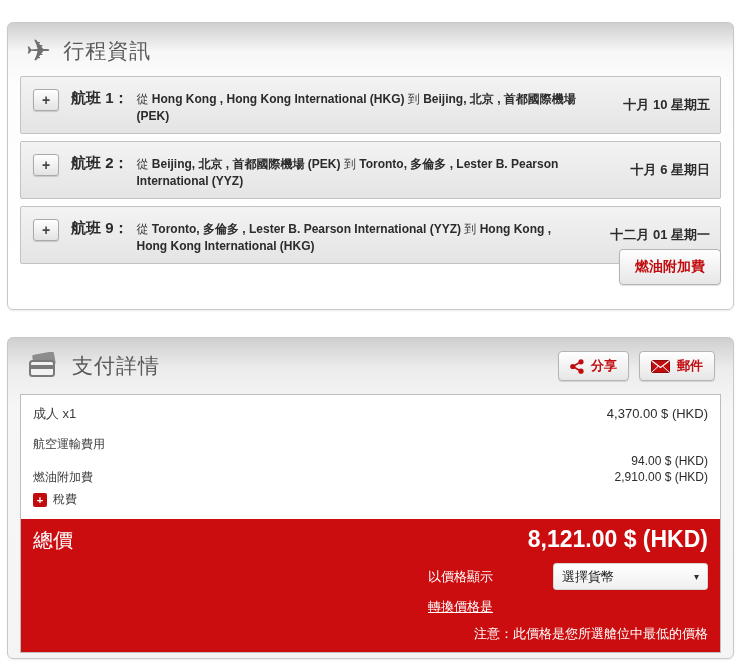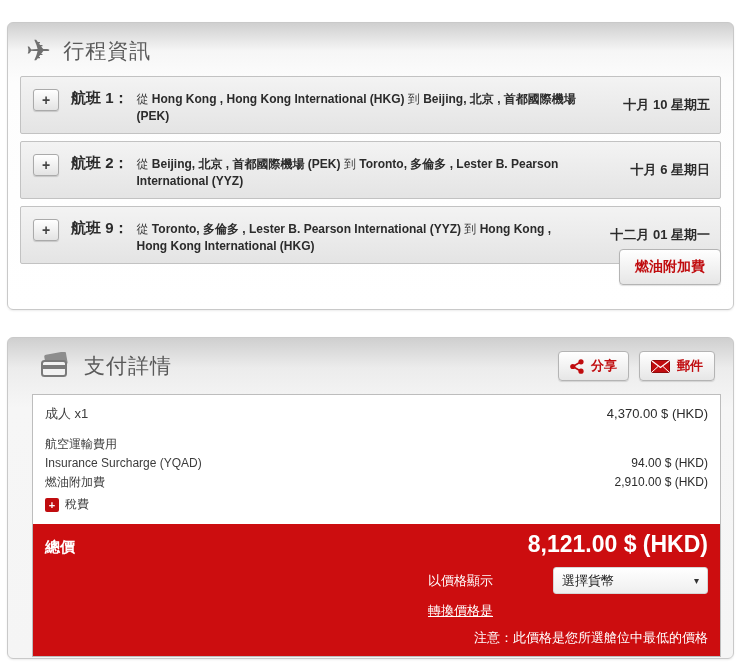"支付詳情" #payment-card { padding-left: 12px -> none }
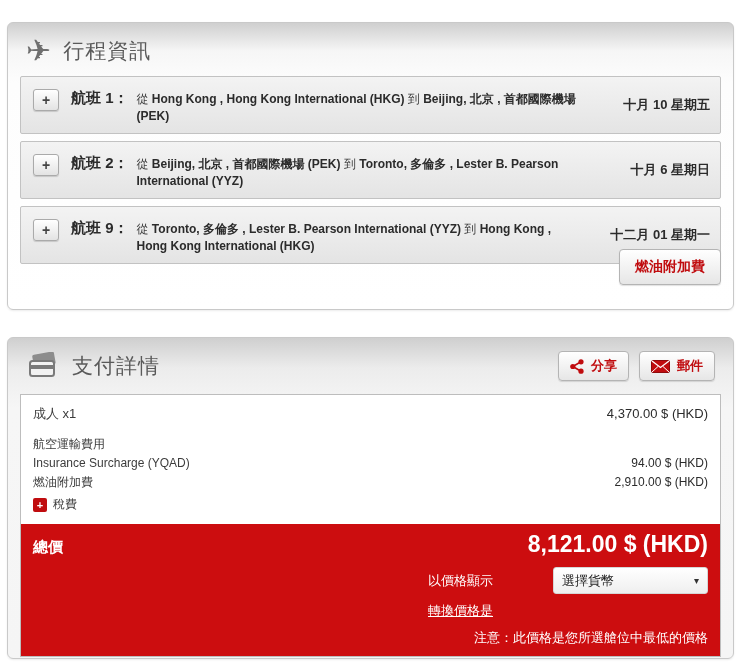"Insurance Surcharge (YQAD)" span.pay-label { html: <span>Insurance Surcharge (YQAD)</span> -> none }
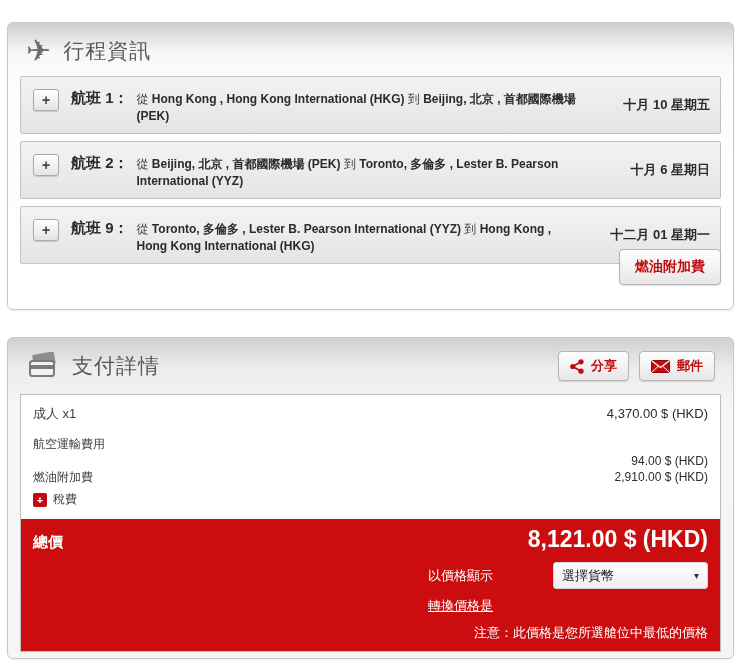"總價" .total-label { font-size: 15px -> 20px; font-weight: bold -> normal }
